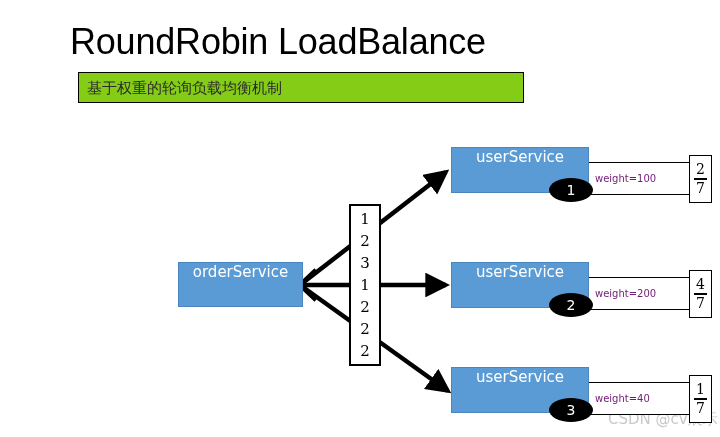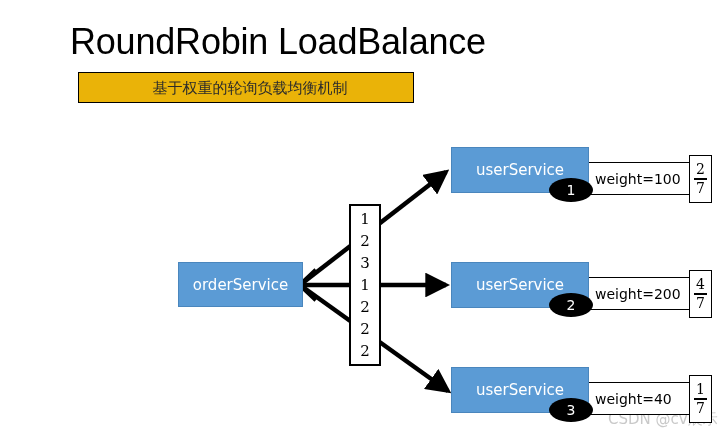"基于权重的轮询负载均衡机制" #subtitle-box { background: #eab308 -> #84cc16; justify-content: center -> none; width: 336px -> 446px }
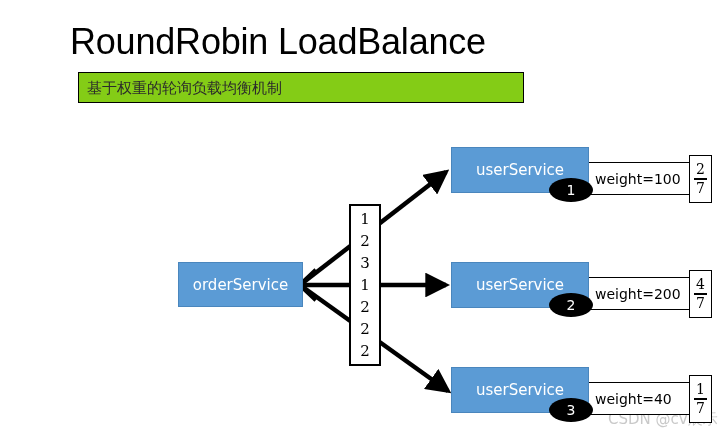"userService" .node { align-items: center -> flex-start }
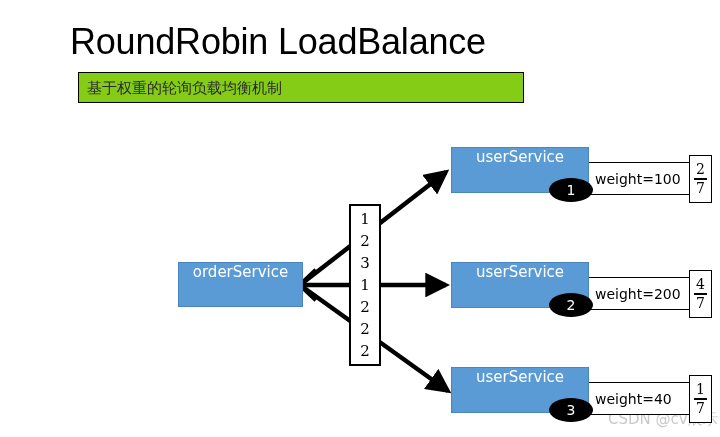"weight=100" .weight-text { color: #000000 -> #701a75; font-size: 14px -> 10px }
